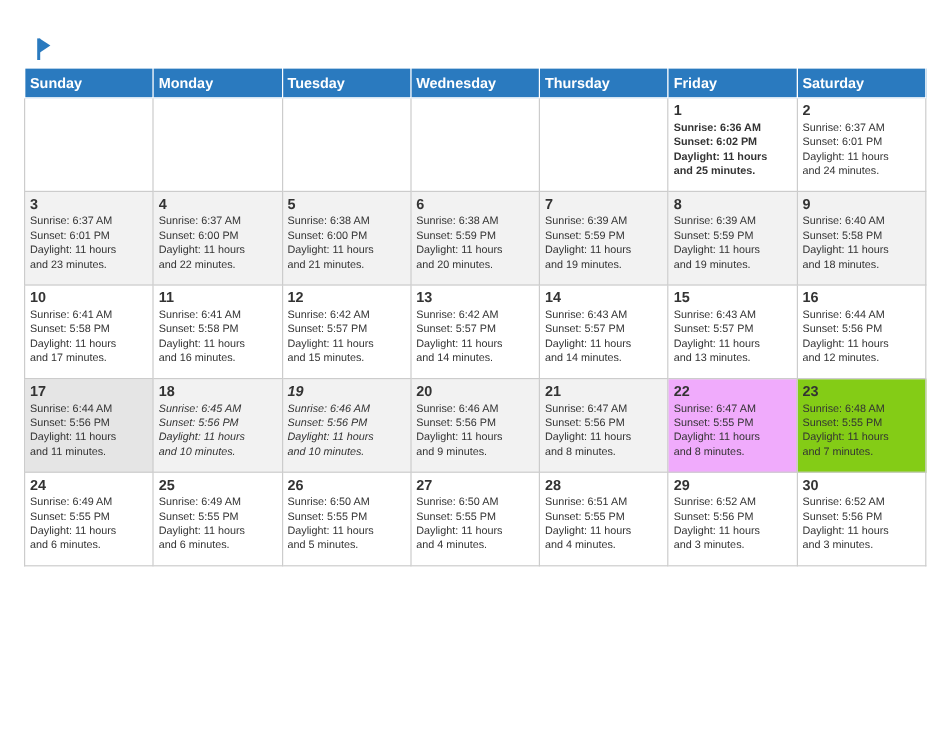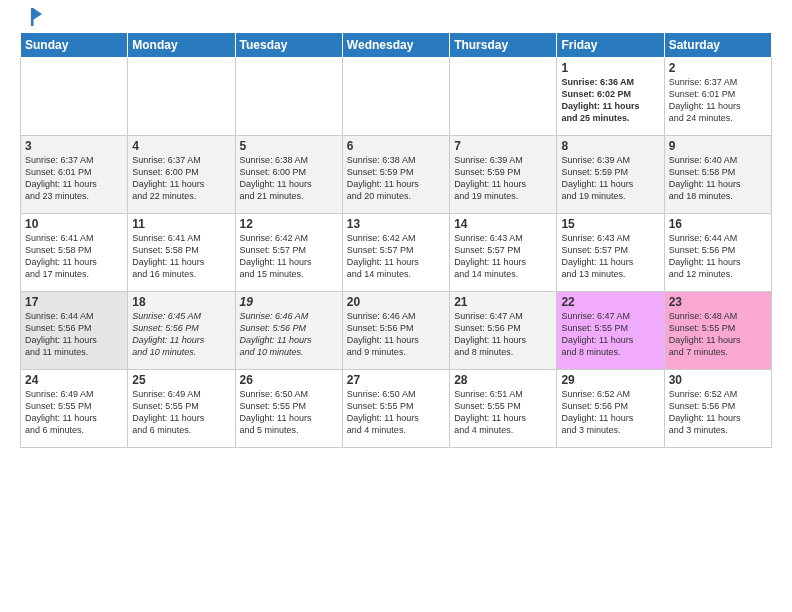"Sunday" .page { padding: 8px 20px 10px 20px -> 32px 20px 10px 20px }
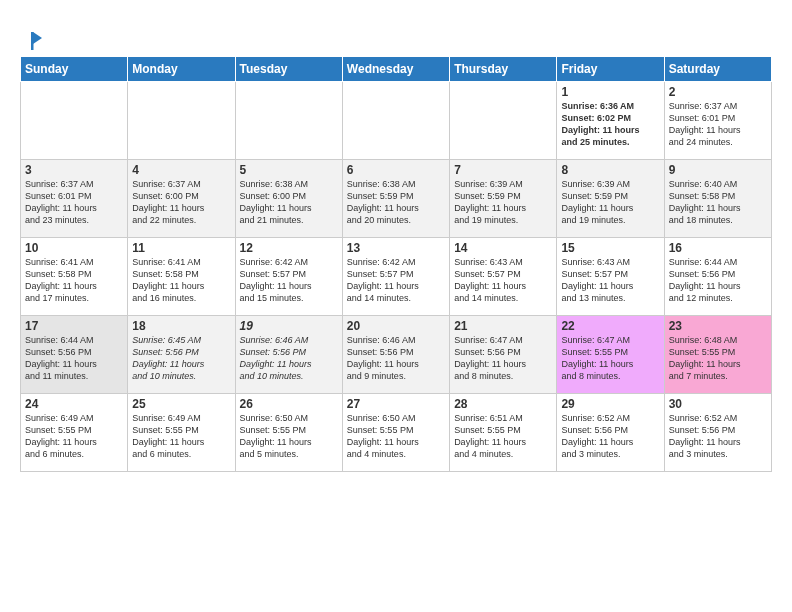"23" td { background: #f9a8d4 -> #84cc16 }
